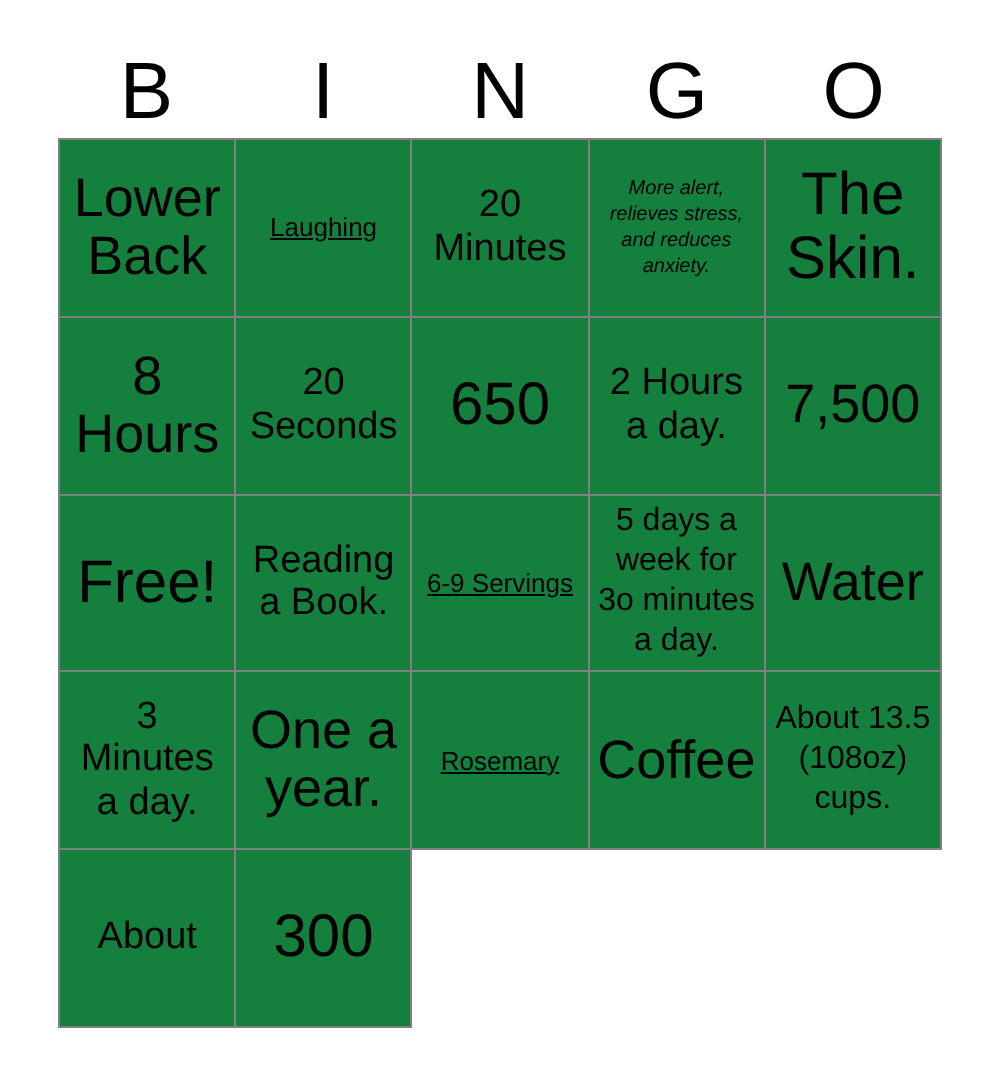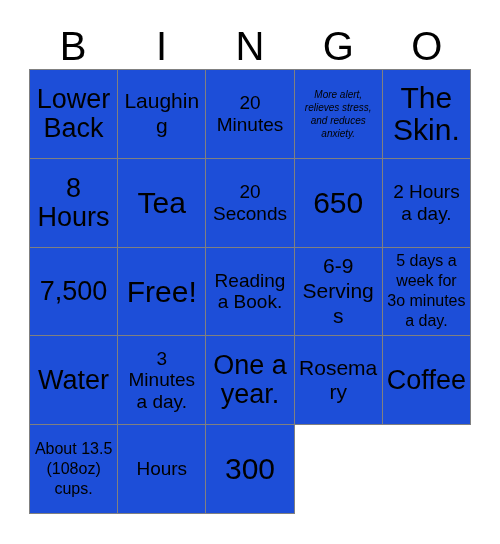"Lower Back" .bingo-cell { background: #1d4ed8 -> #15803d }
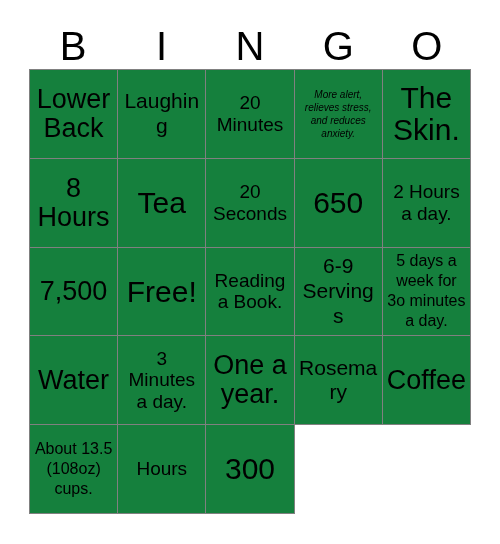"Laughing" .fs-sm .cell-text { font-size: 21px -> 13px; text-decoration: none -> underline }
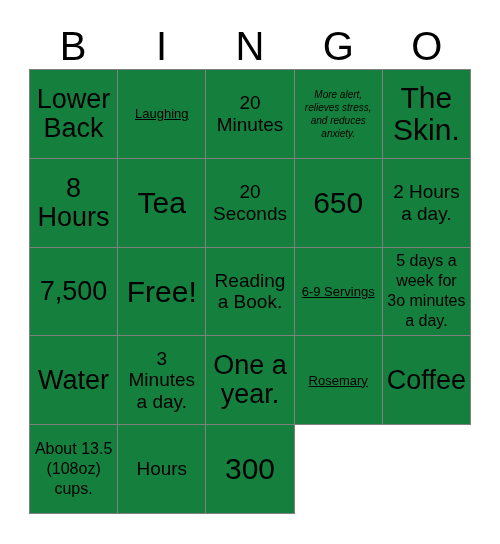"Tea" div.bingo-cell { html: <div> <span>Tea</span> </div> -> none }
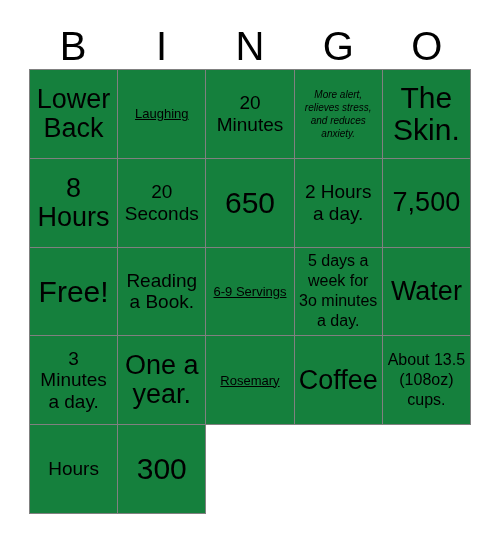"Hours" span.cell-text { text: Hours -> About }
